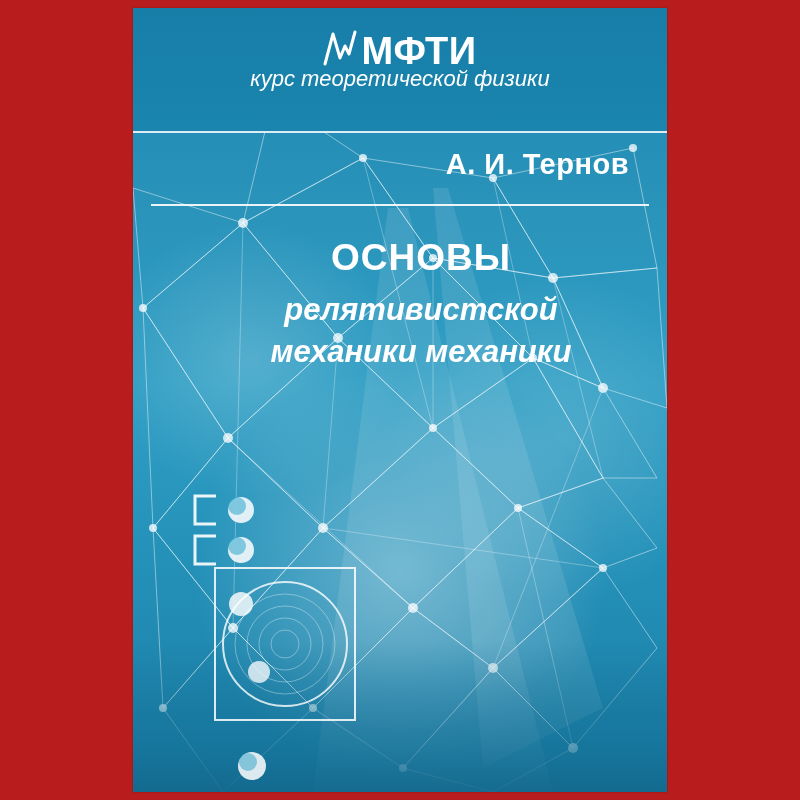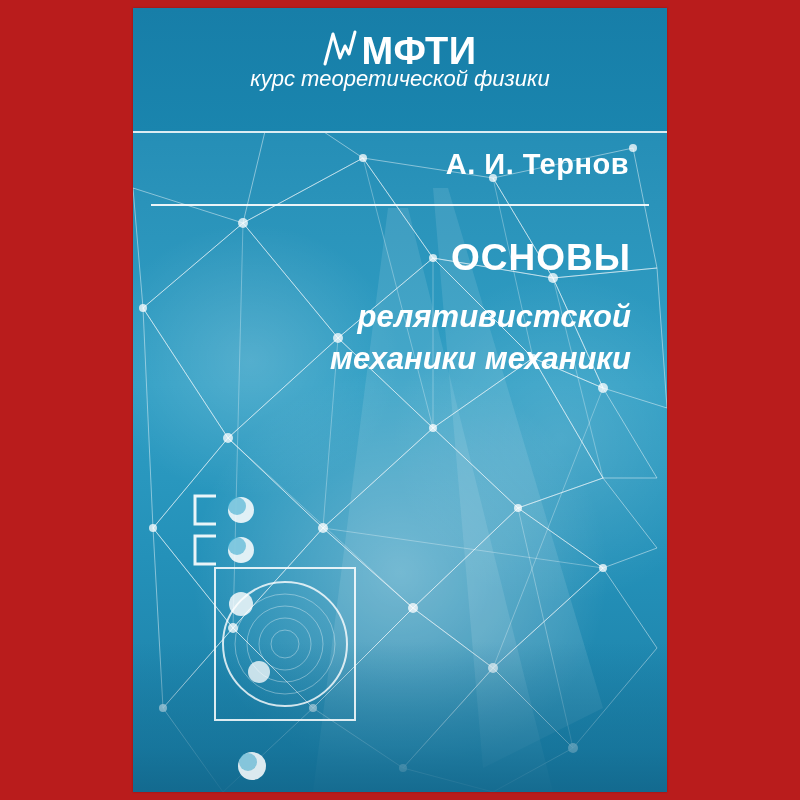"ОСНОВЫ" .title-block { text-align: right -> center }
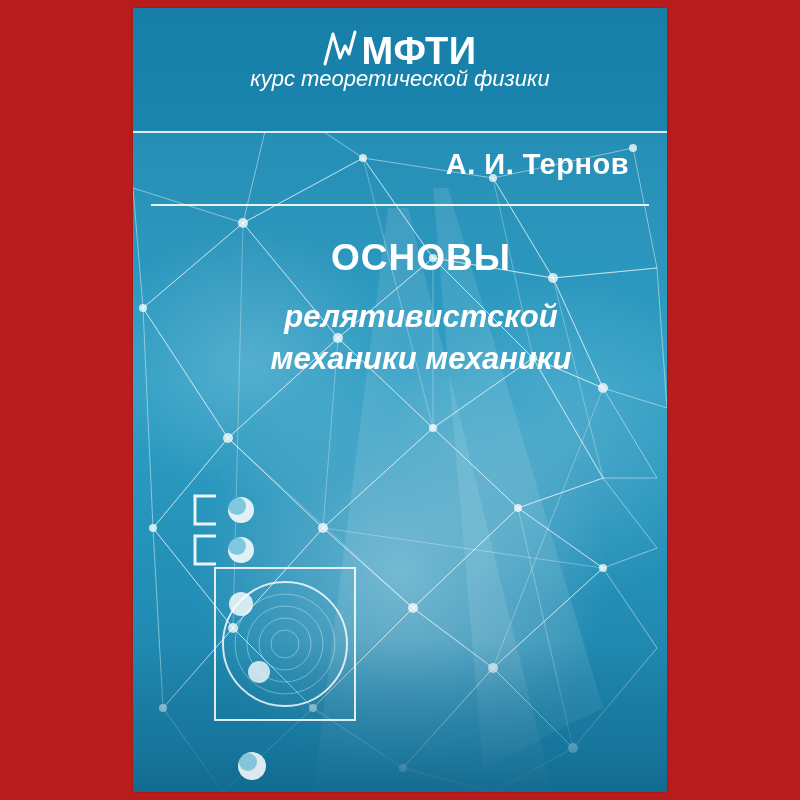"релятивистской" .title-sub1 { margin-top: 16px -> 9px }
